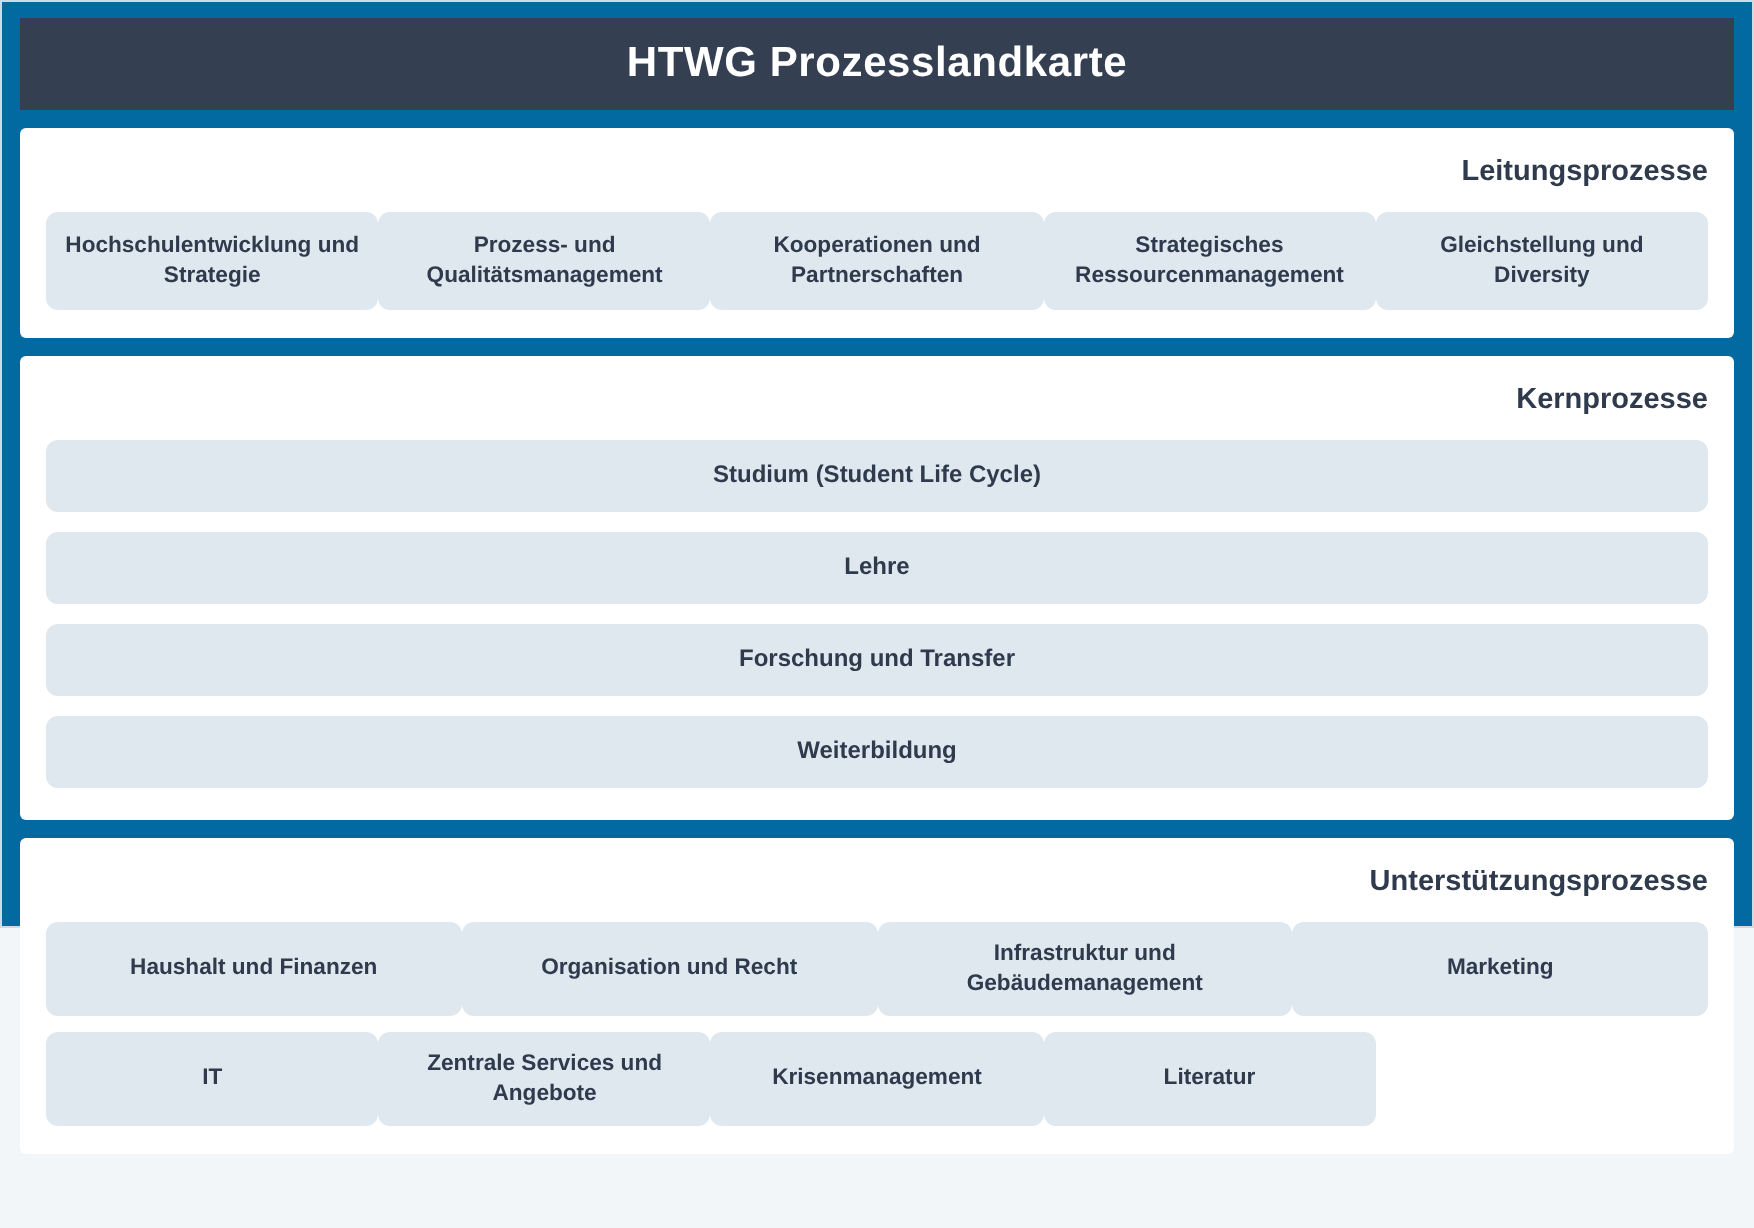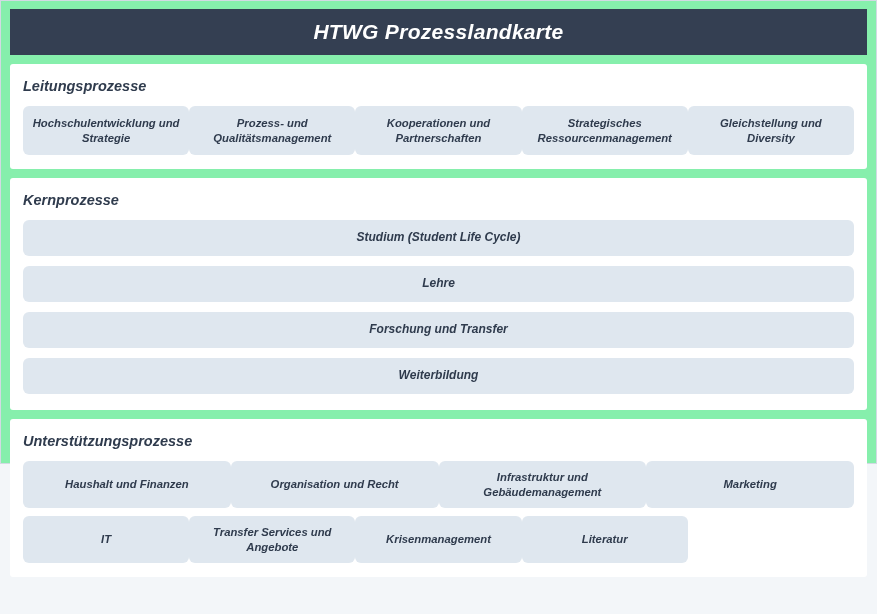"HTWG Prozesslandkarte" .page { background: #86efac -> #0369a1; font-style: italic -> none }
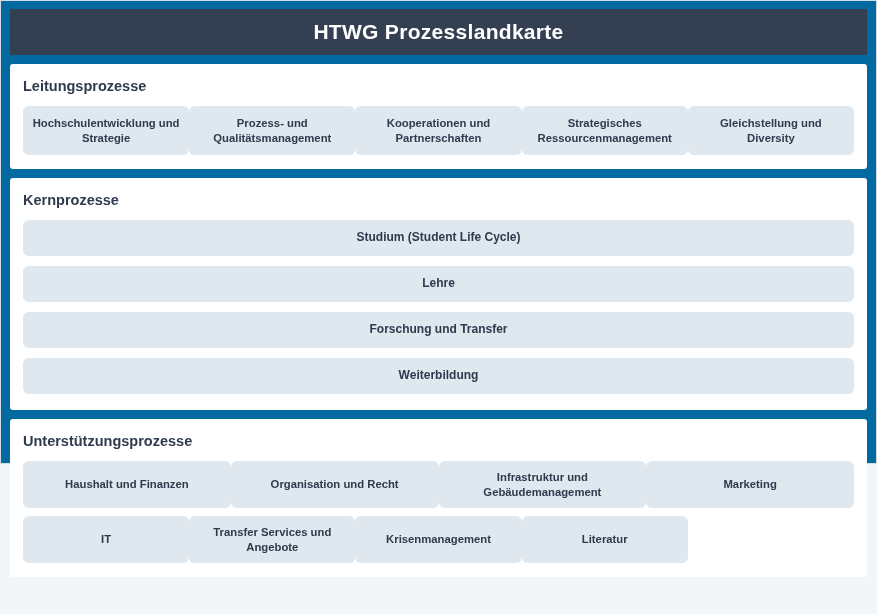"Leitungsprozesse" .band-title { text-align: left -> right }
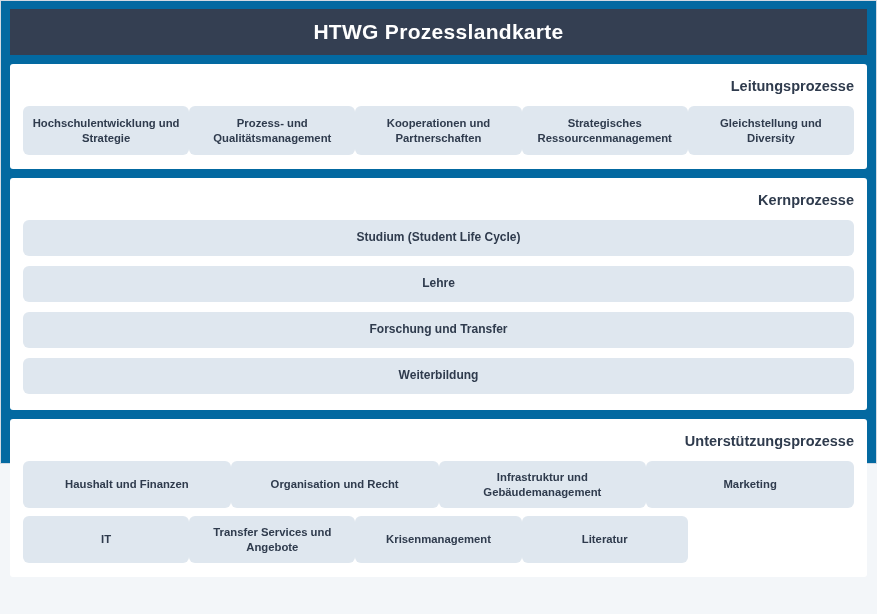"Transfer Services und Angebote" div.cell { text: Transfer -> Zentrale }
